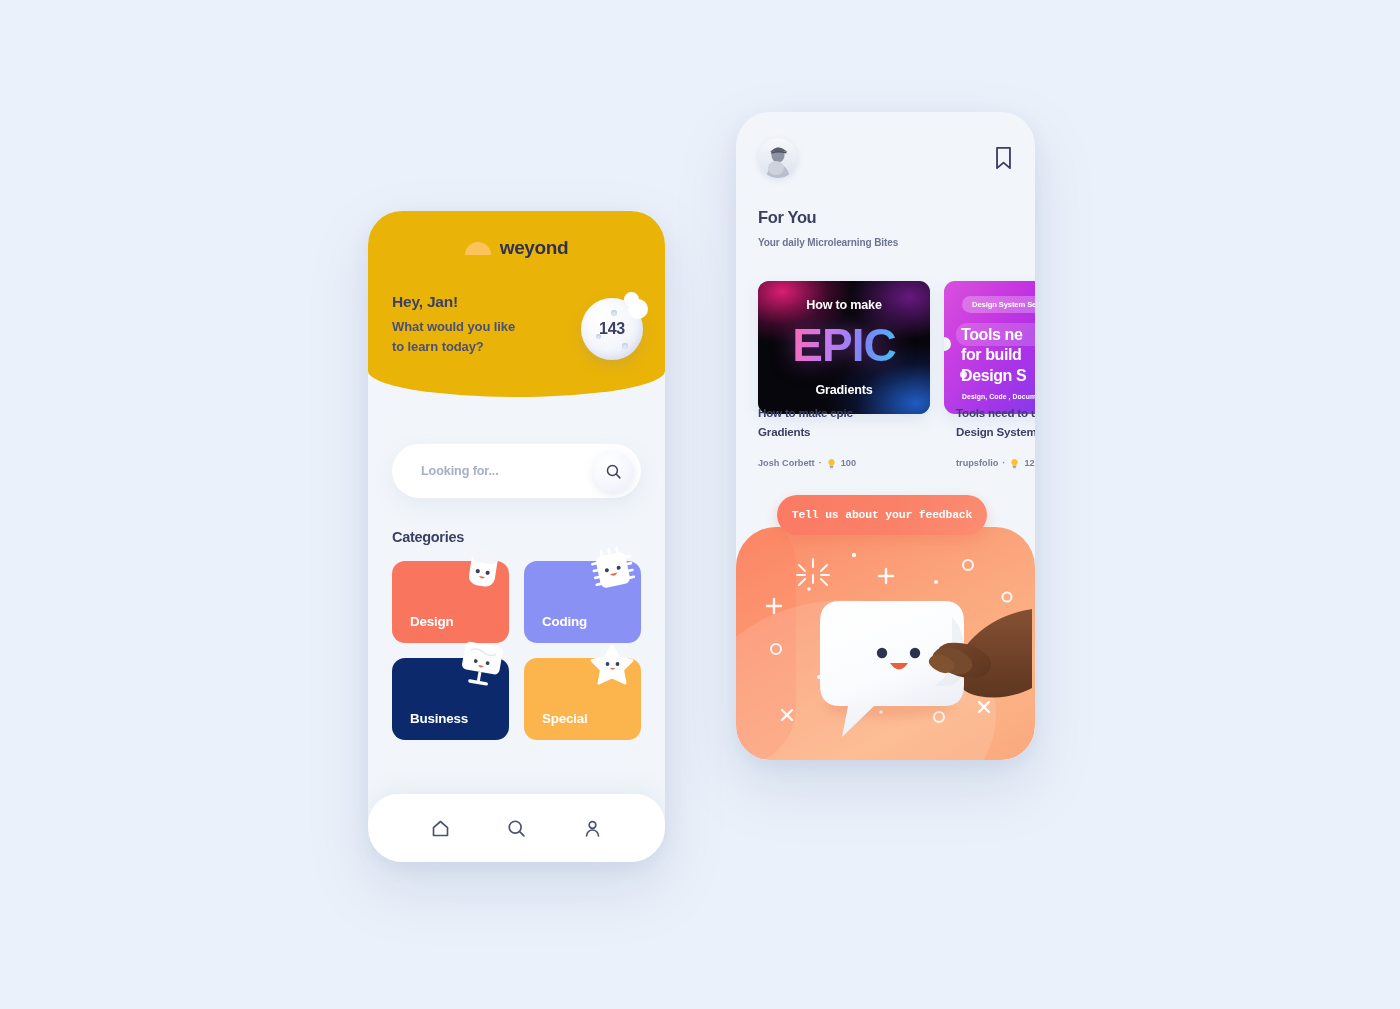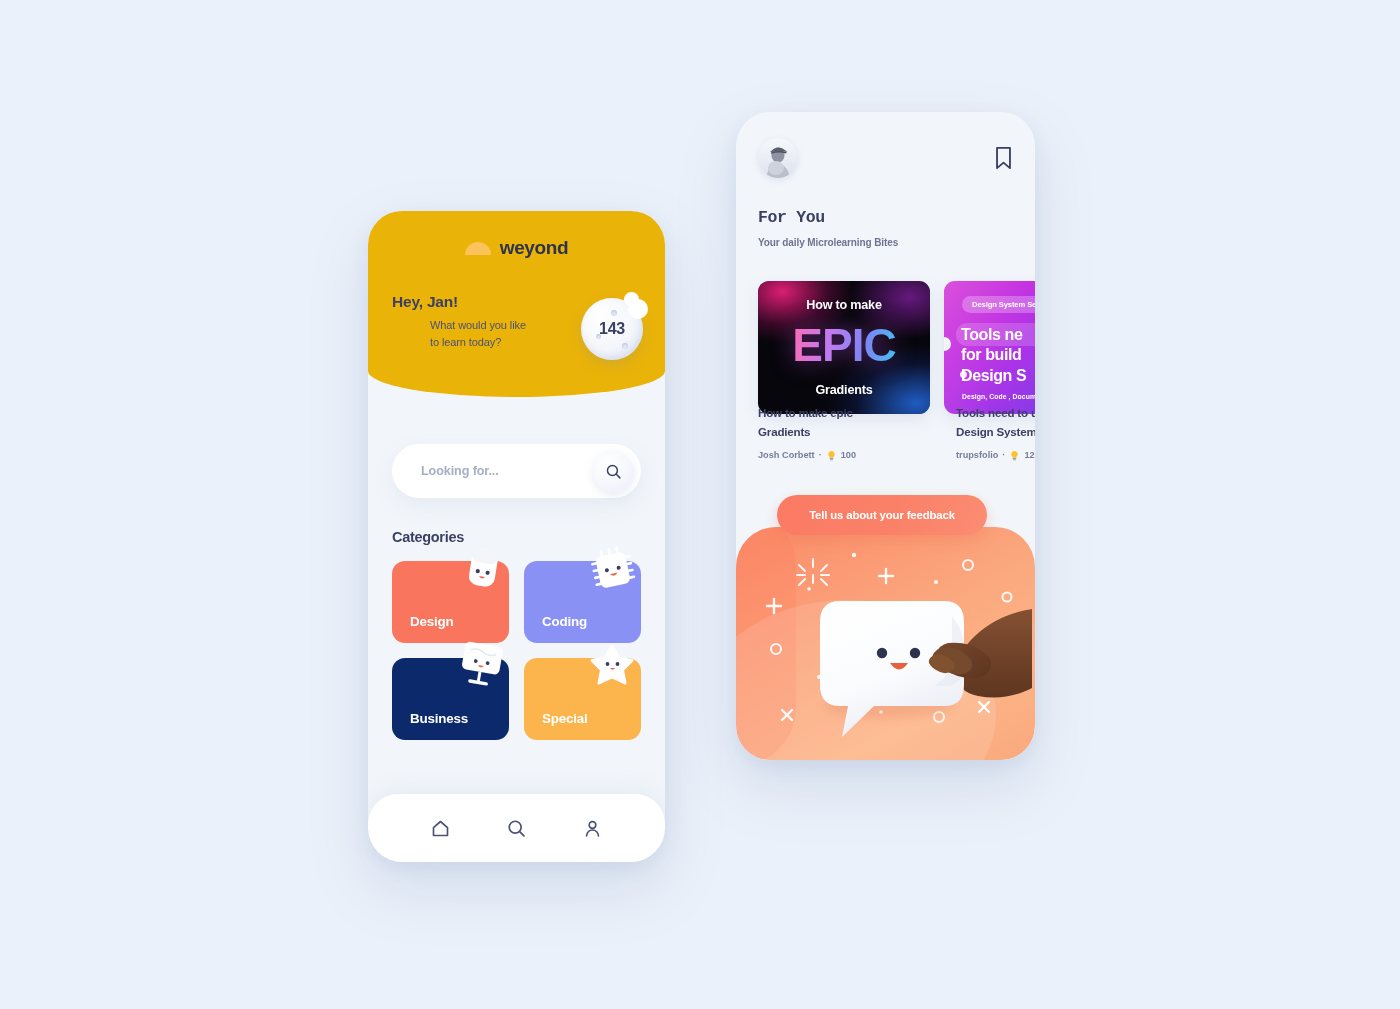"For You" .p2-title { font-family: Liberation Mono, monospace -> none }
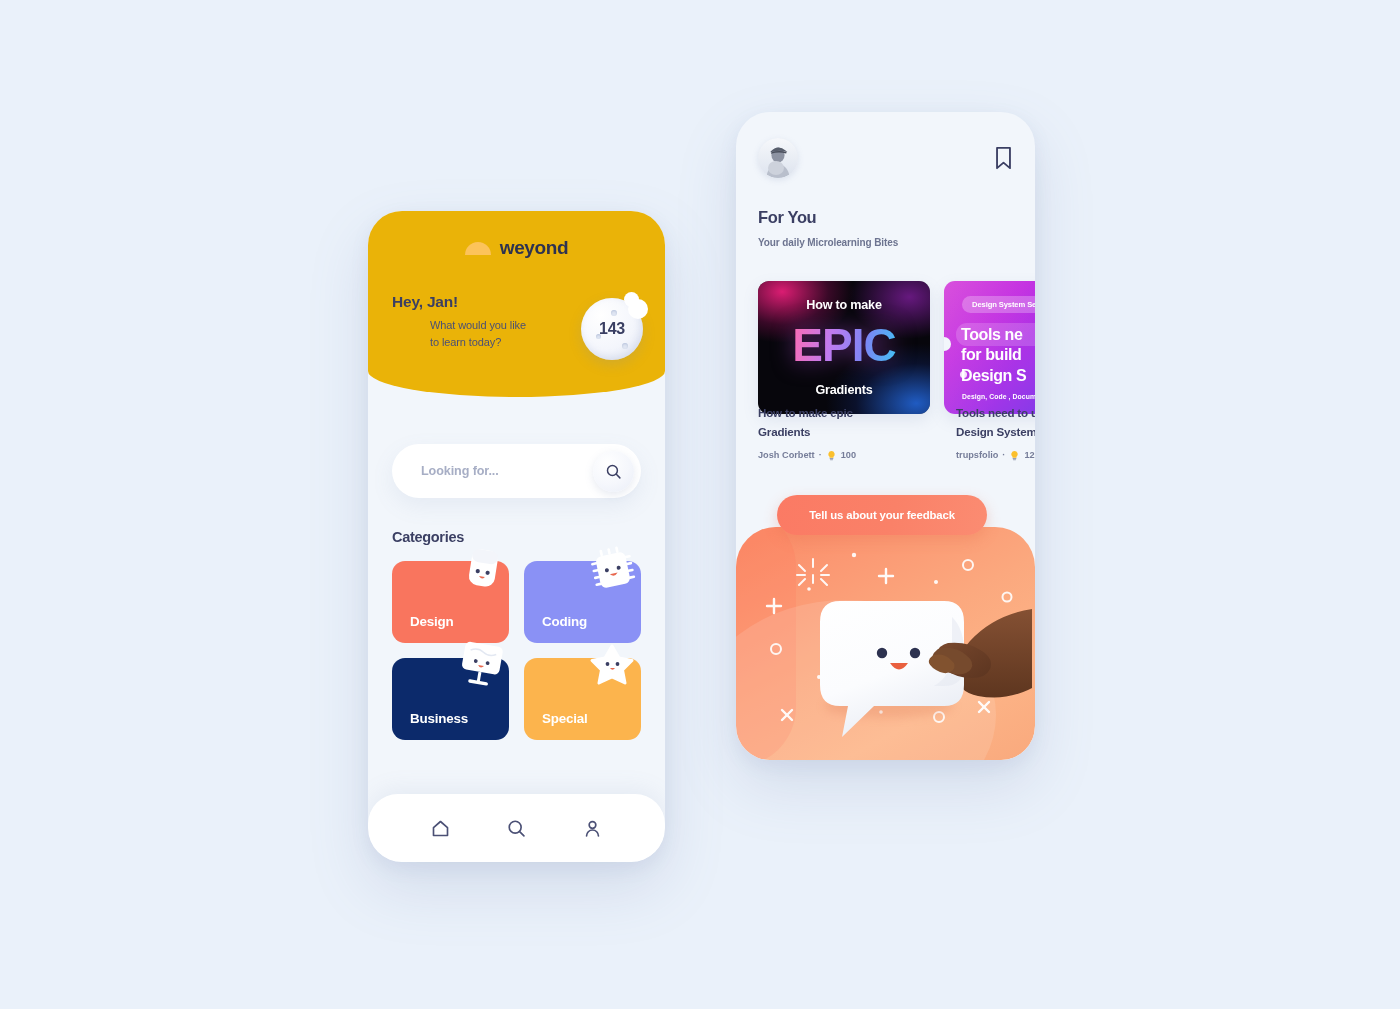"What would you like" .greet-sub { font-size: 11px -> 13px; font-weight: 400 -> 700; margin-left: 38px -> none }
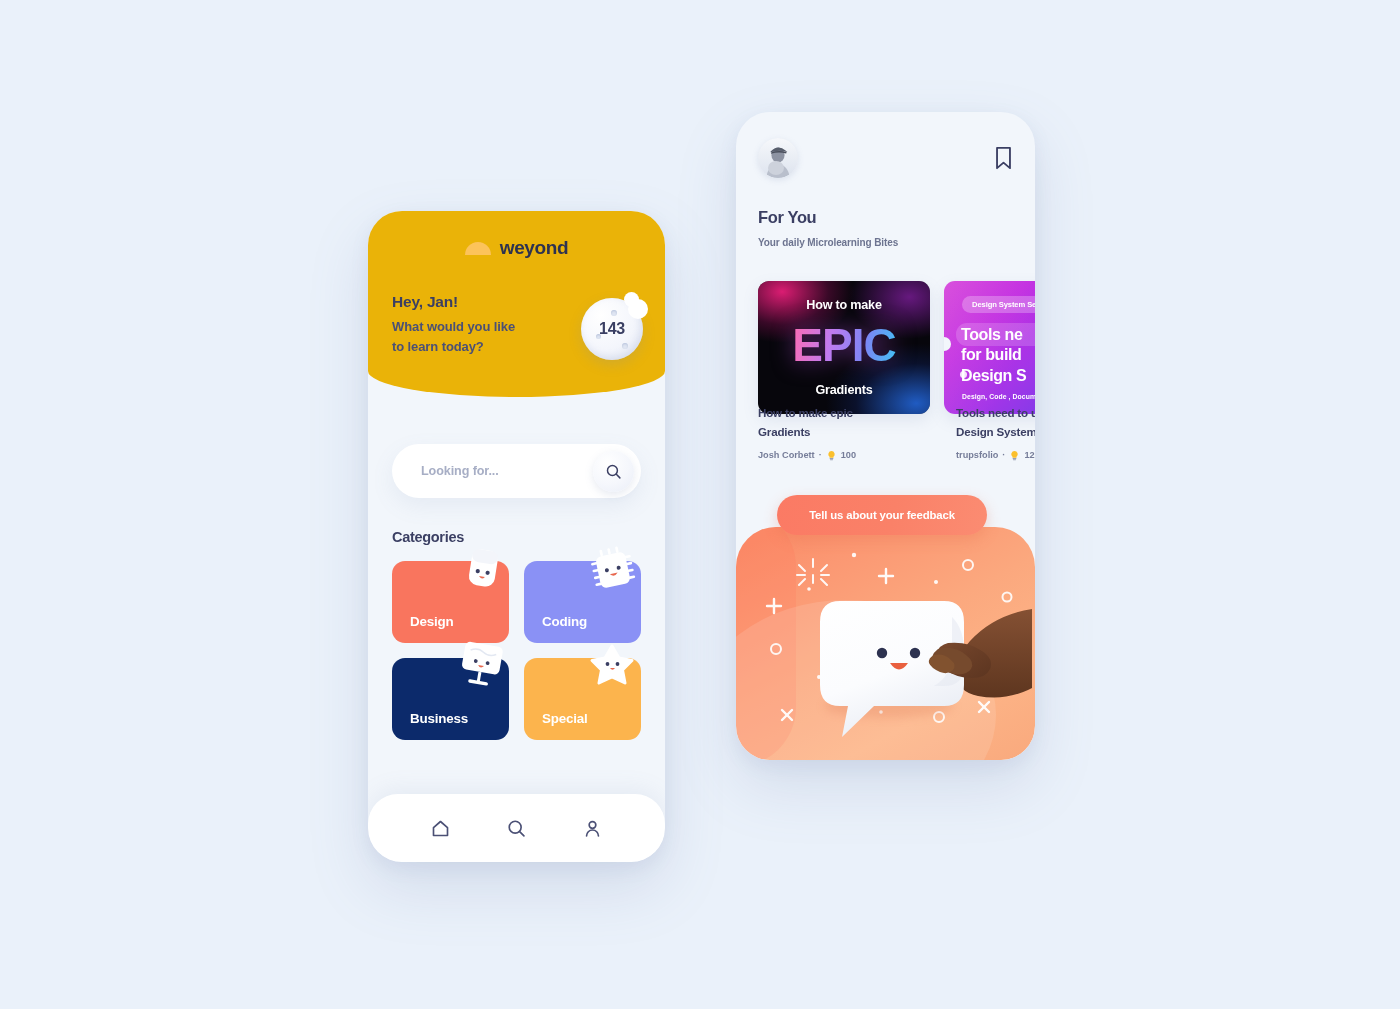"Josh Corbett" .caption-meta { margin-top: 8px -> 16px }
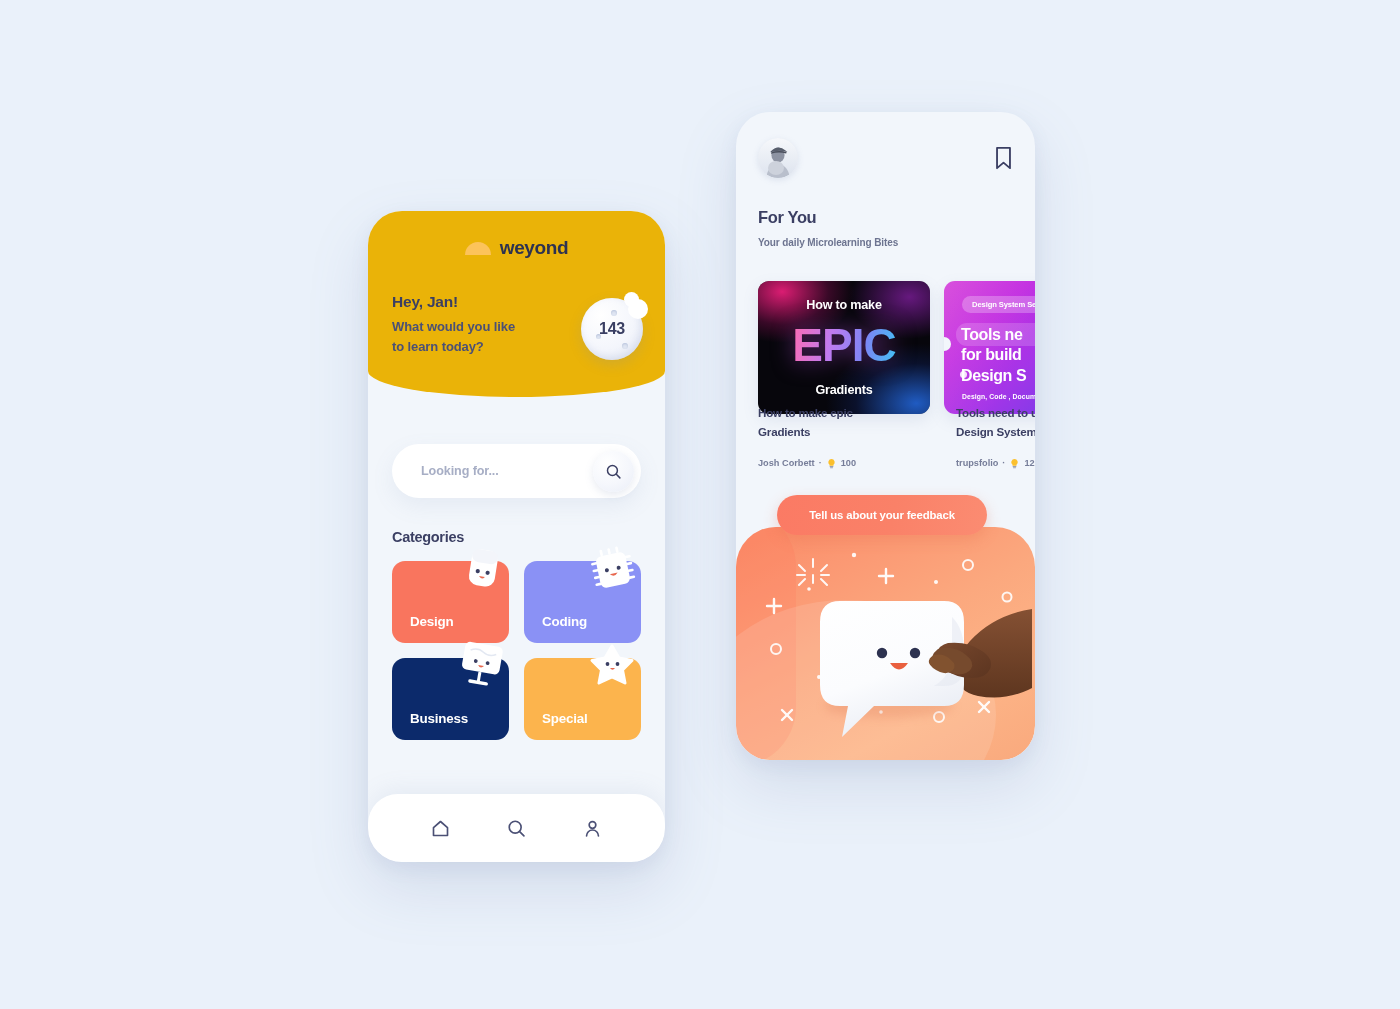"Tell us about your feedback" .feedback-pill { font-family: none -> Liberation Mono, monospace }
